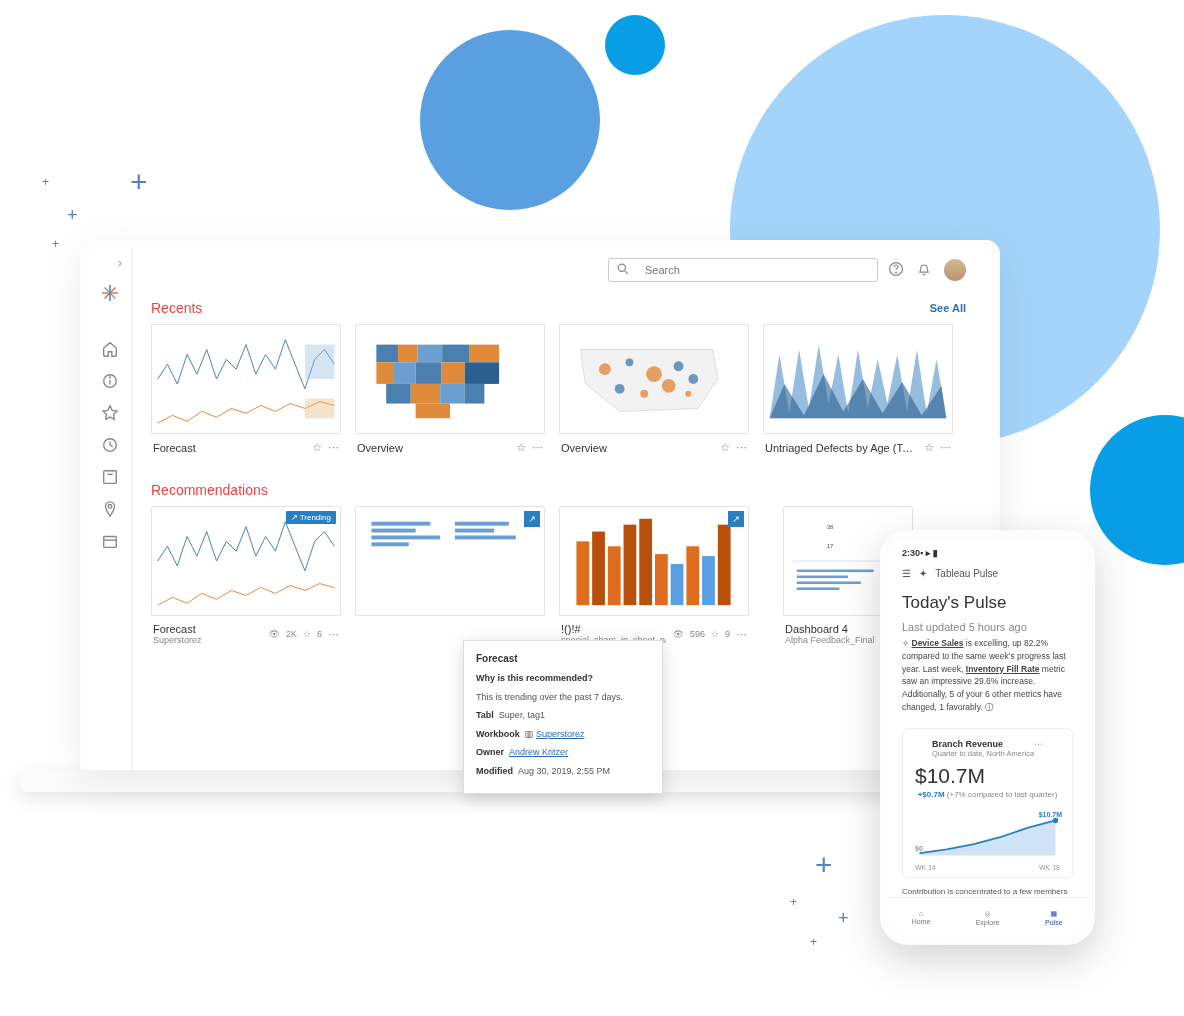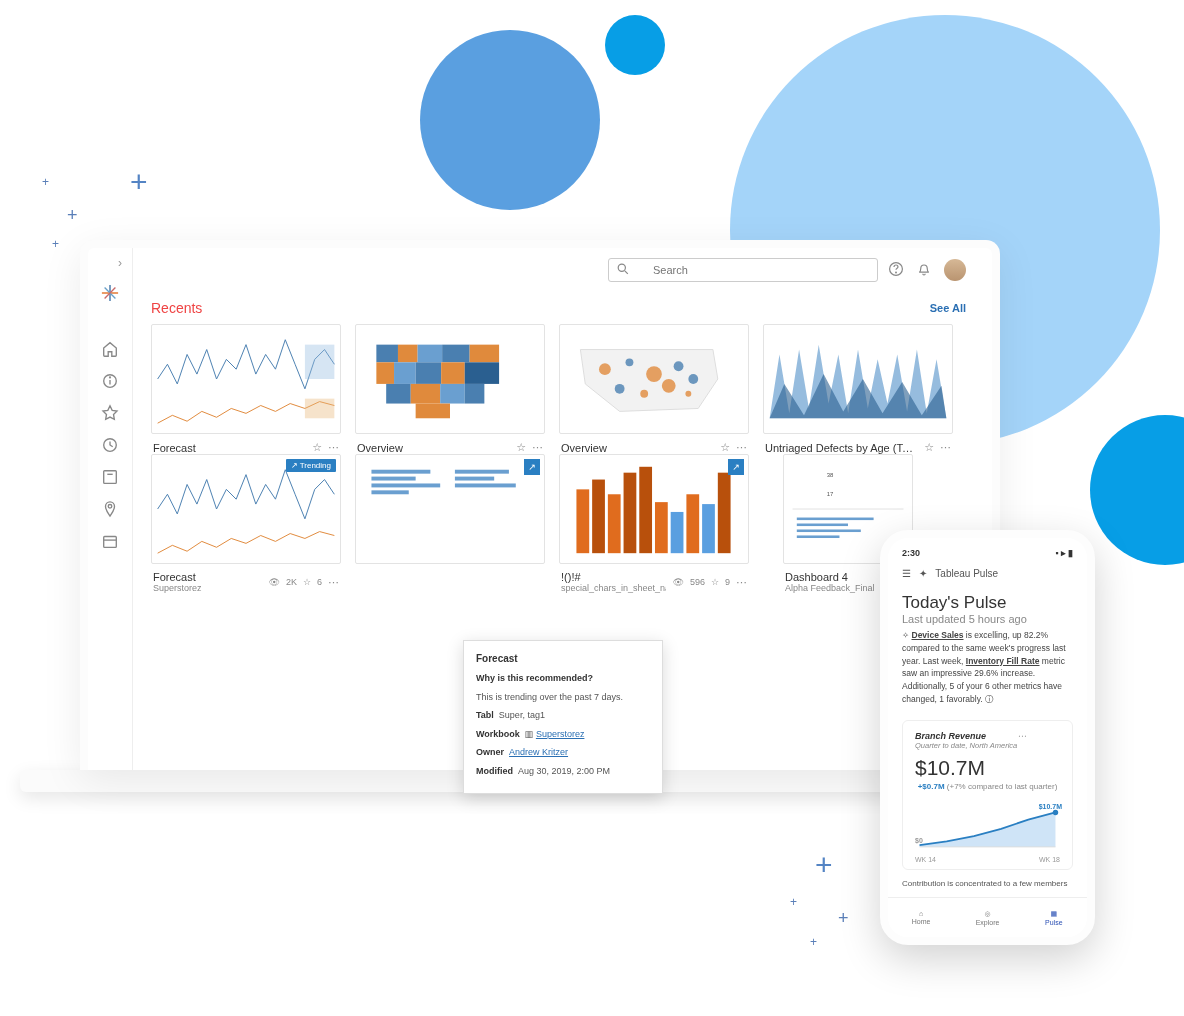"Search" .search { gap: 24px -> 16px }
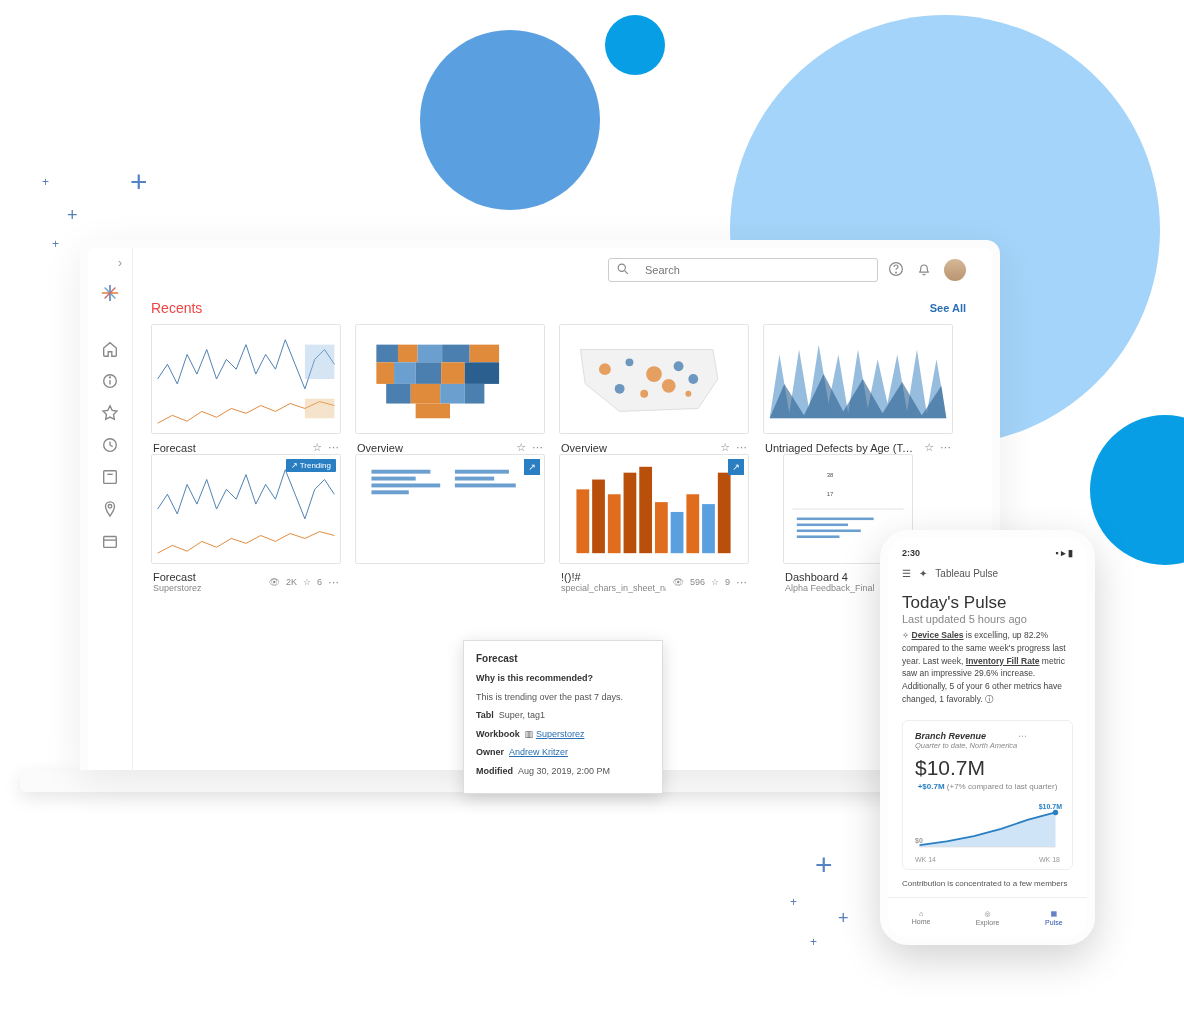"Recommendations" div.section-head { html: none -> <div> <h2>Recommendations</h2> </div> }
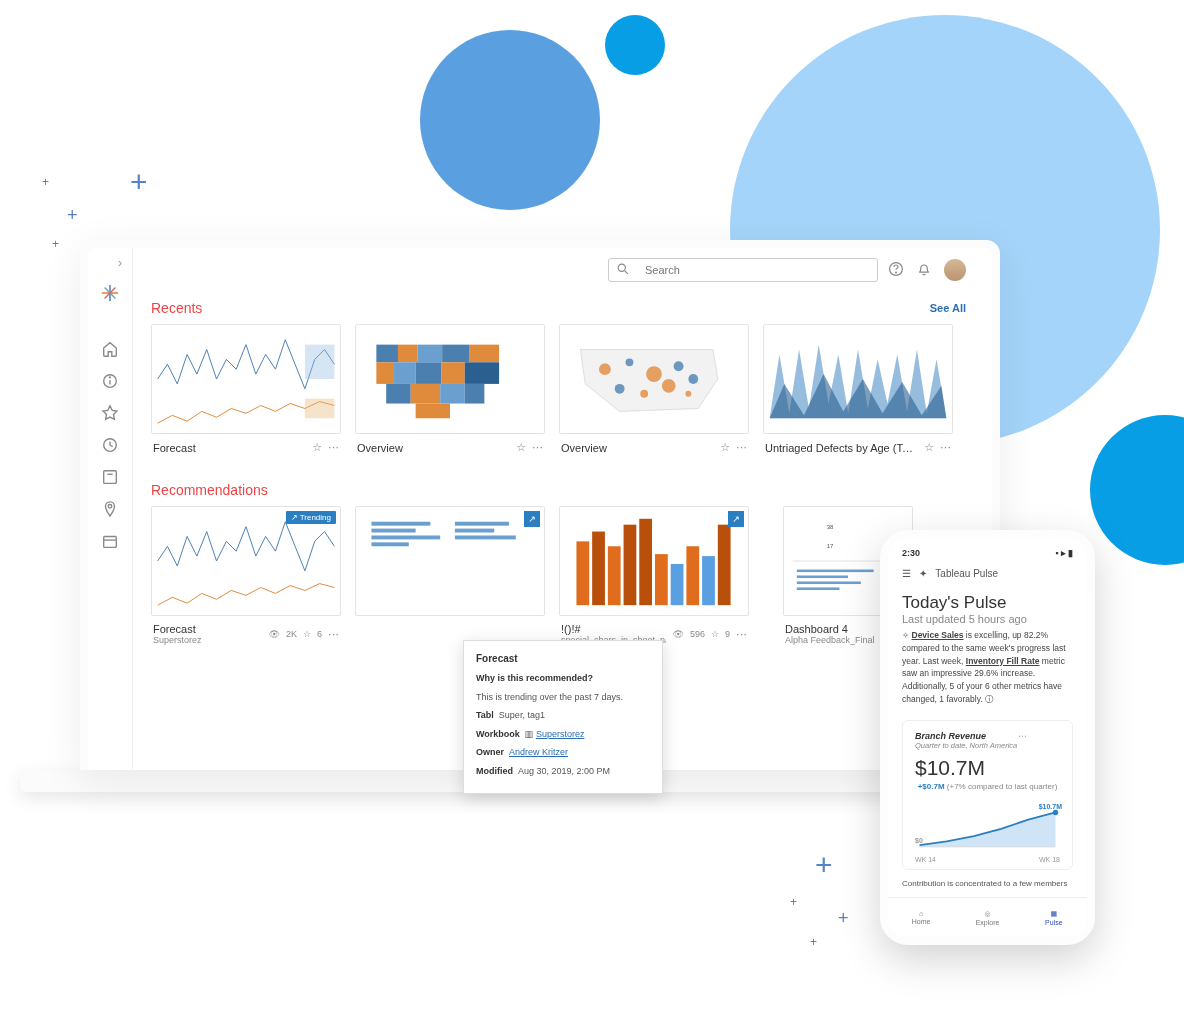"2:30" .phone-status { justify-content: space-between -> none }
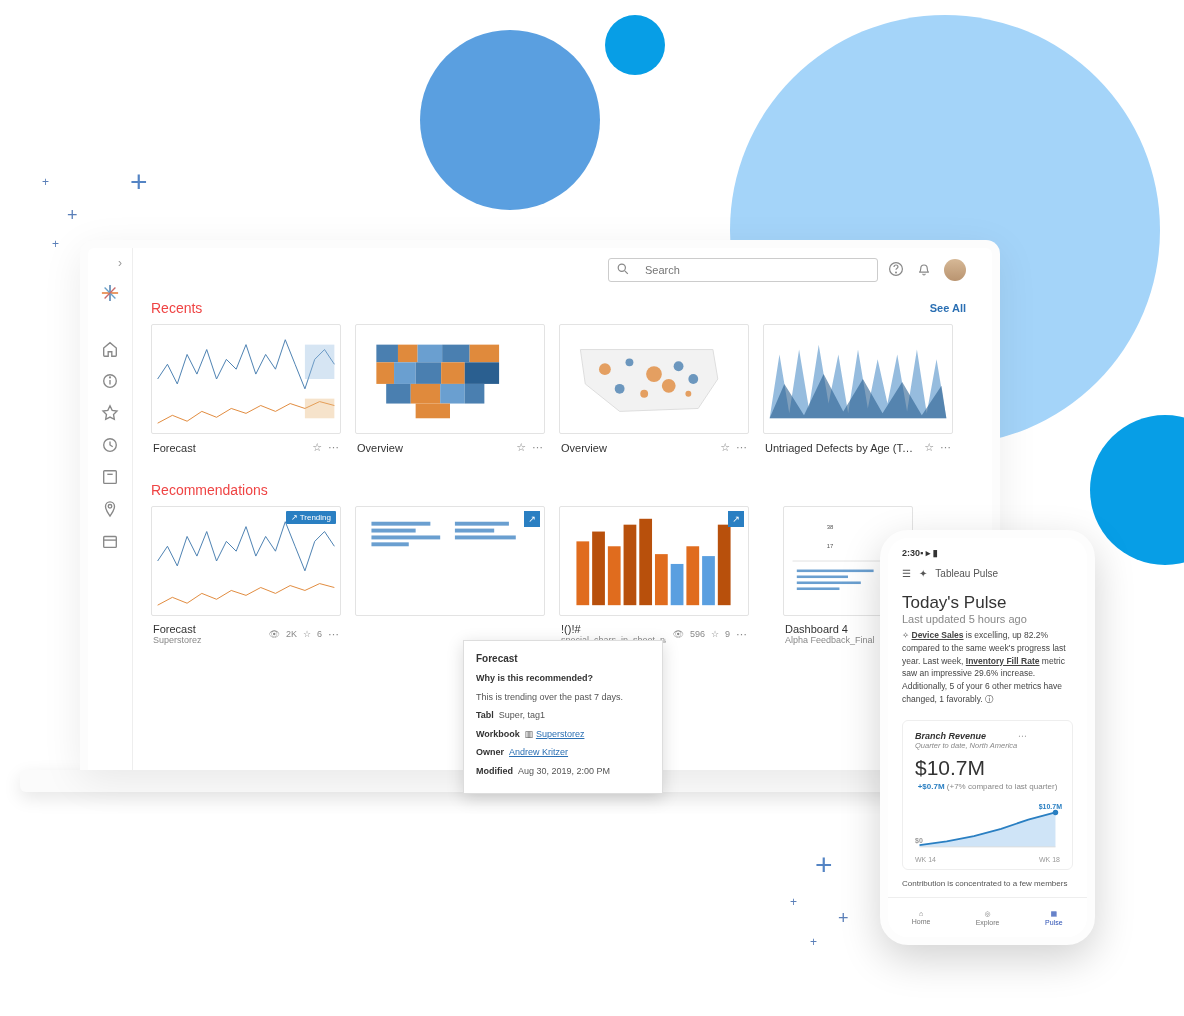"Today's Pulse" .phone h1 { margin-bottom: 0 -> 8px }
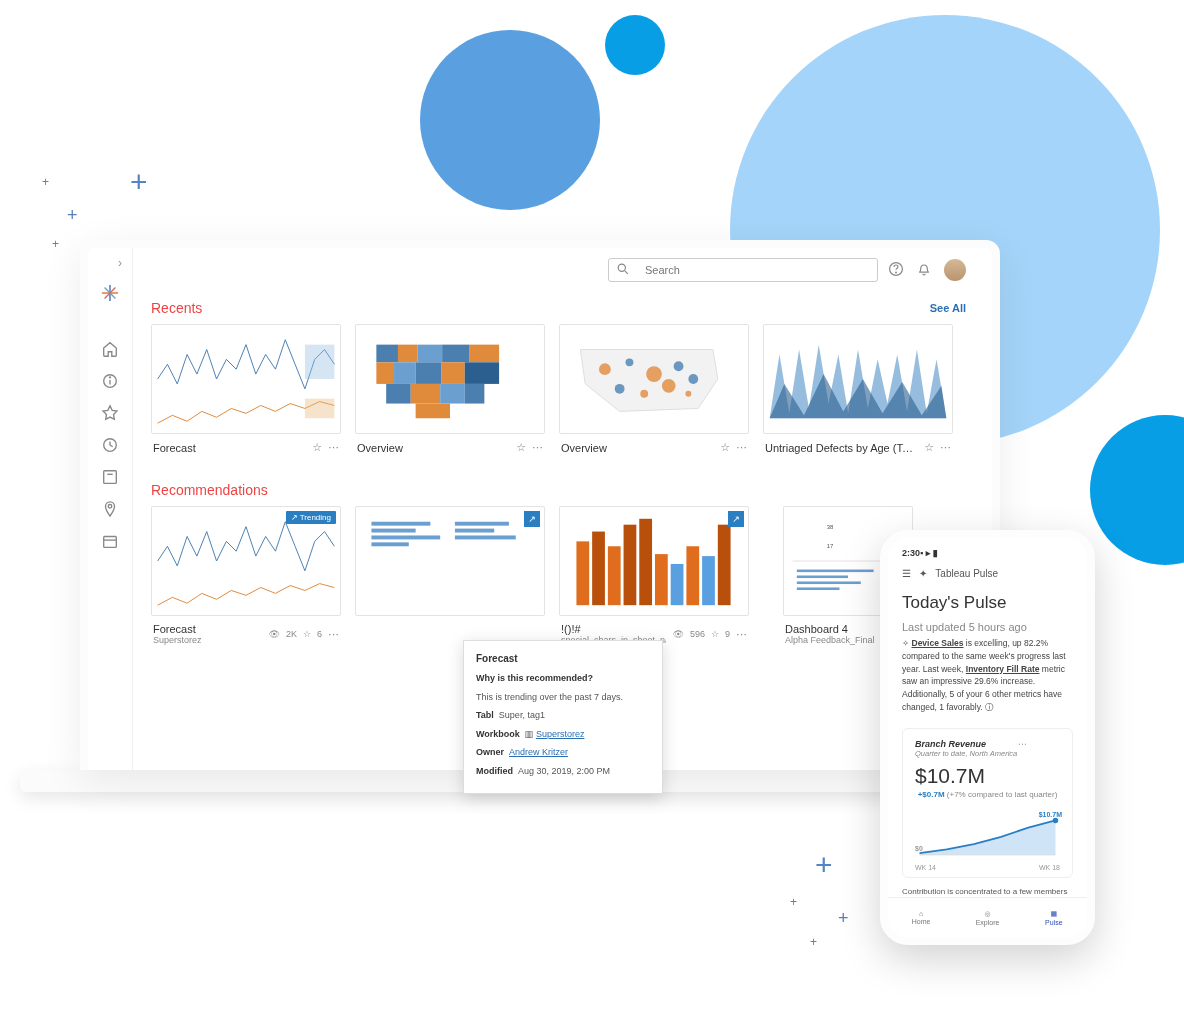"Branch Revenue" div { font-style: italic -> none; justify-content: flex-start -> center }
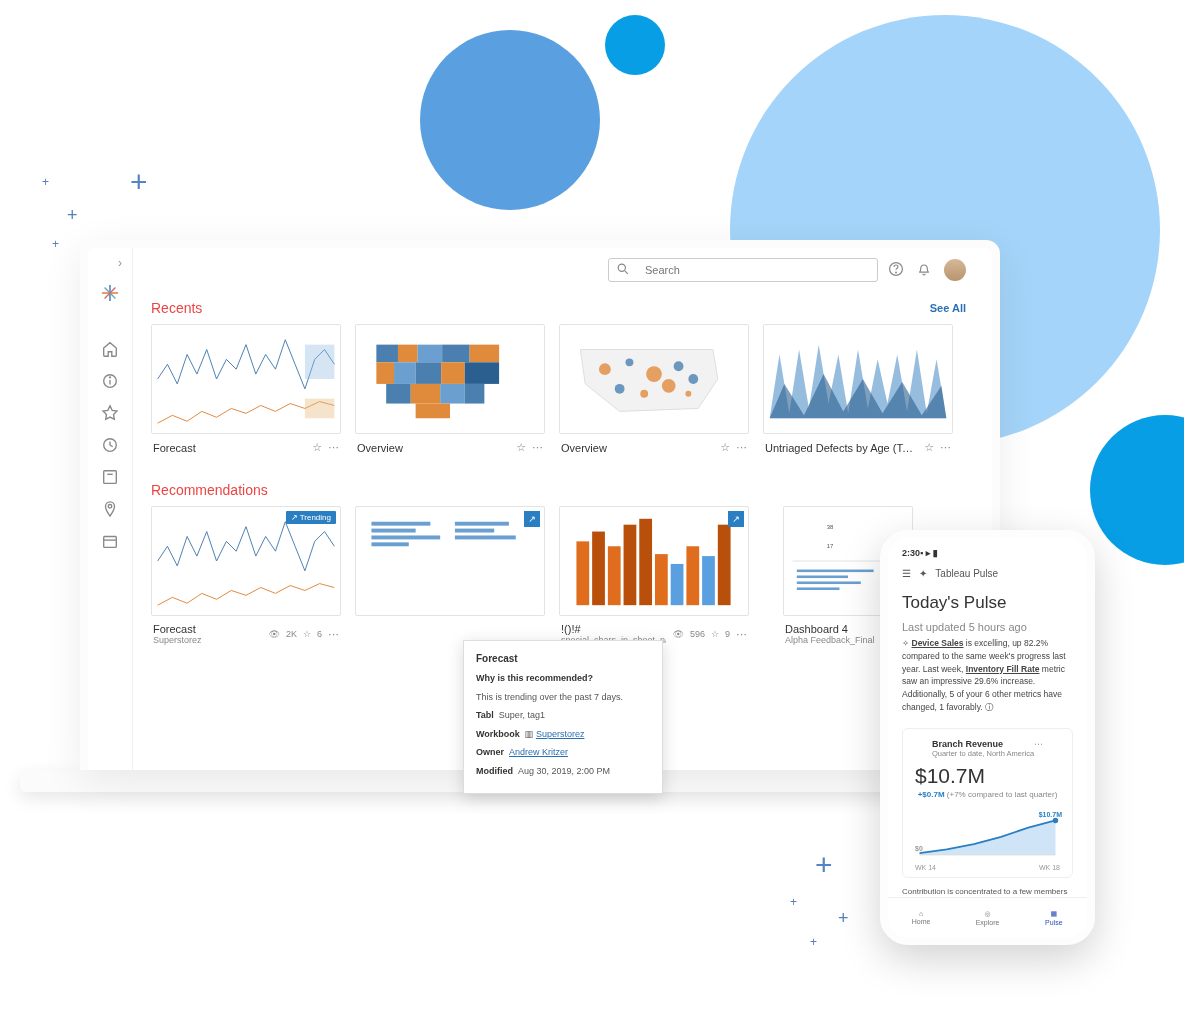"Aug 30, 2019, 2:00 PM" span { text: 2:00 -> 2:55 }
